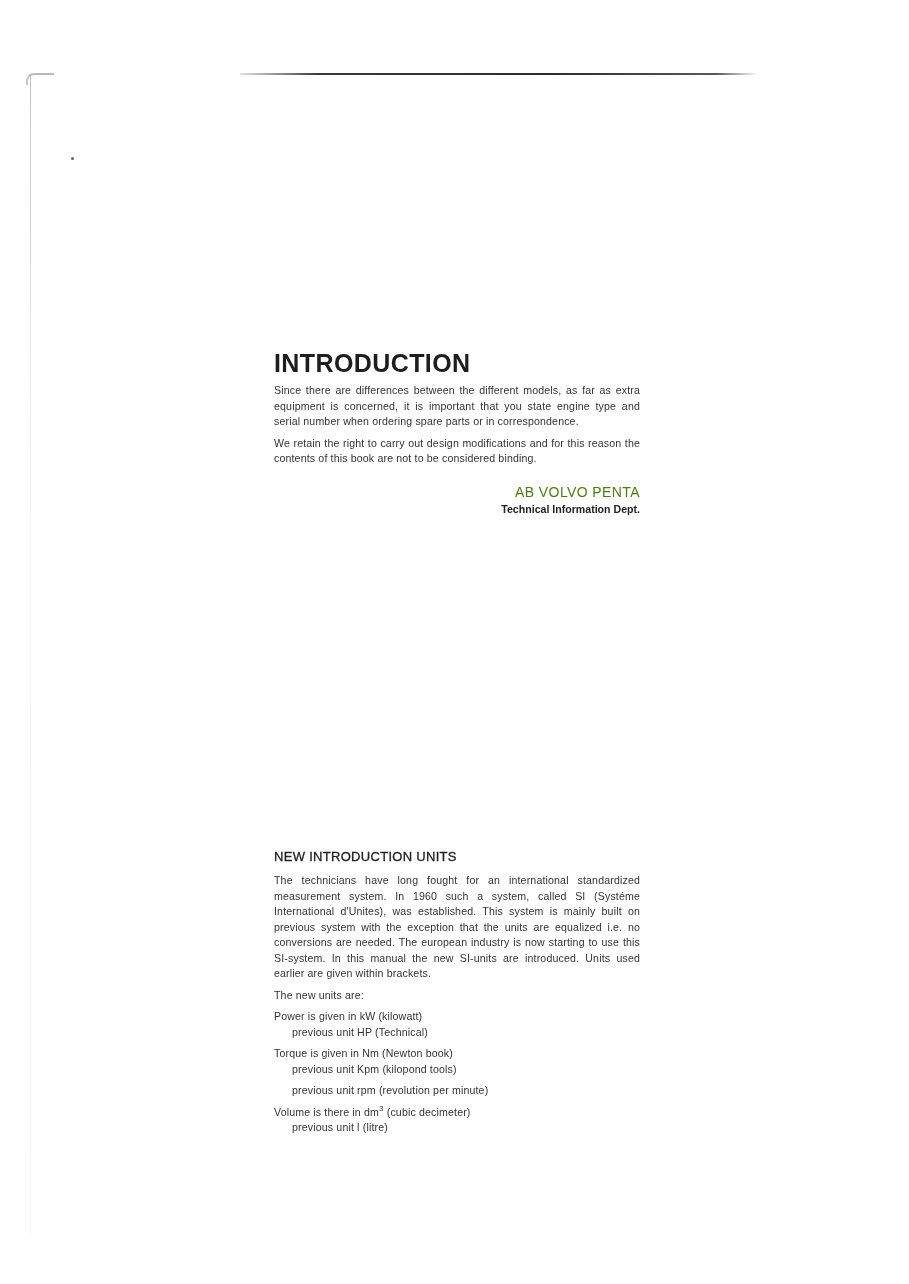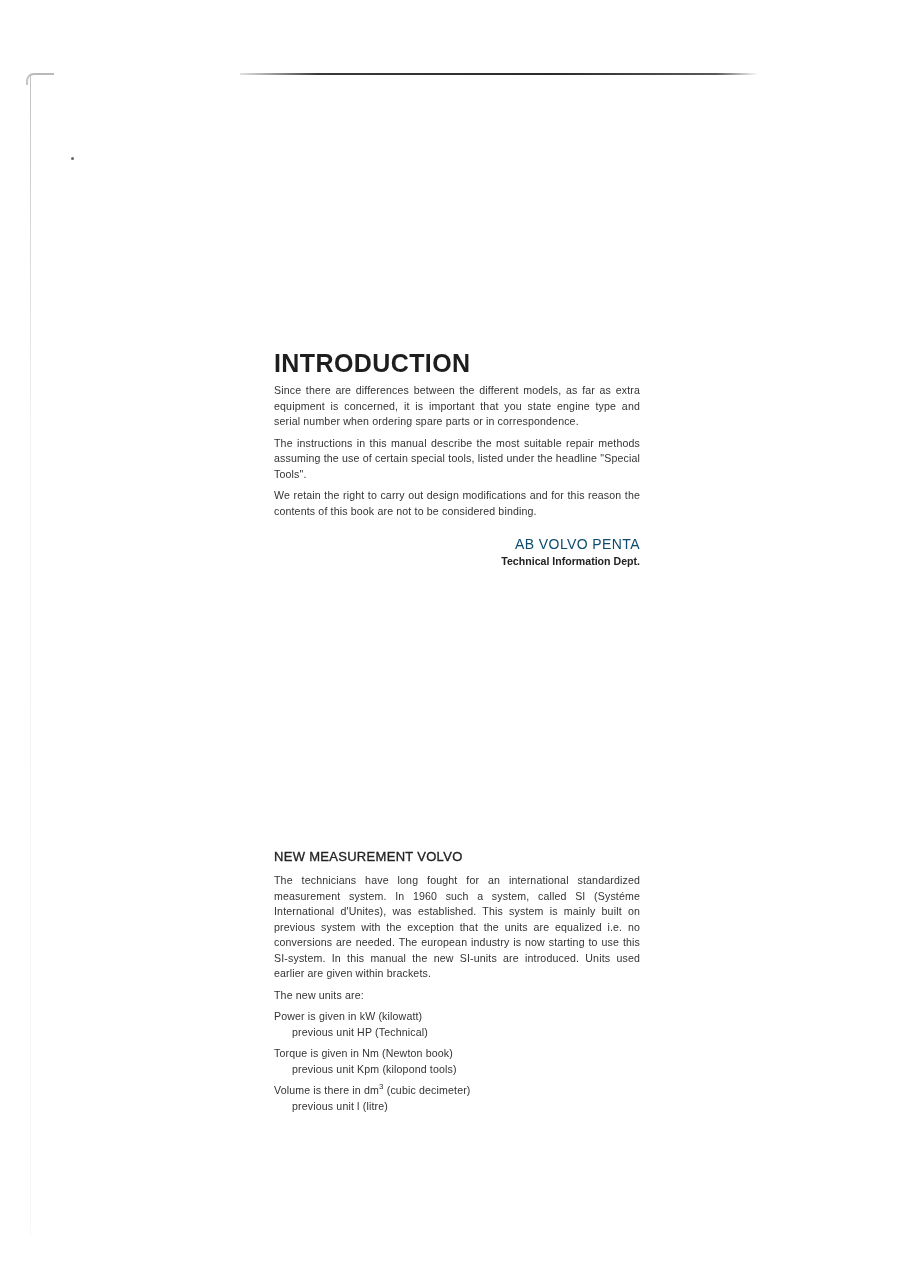"The instructions in this manual" p.p { html: <p>The instructions in this manual describe the most suitable repair methods assuming the use of certain special tools, listed under the headline "Special Tools".</p> -> none }
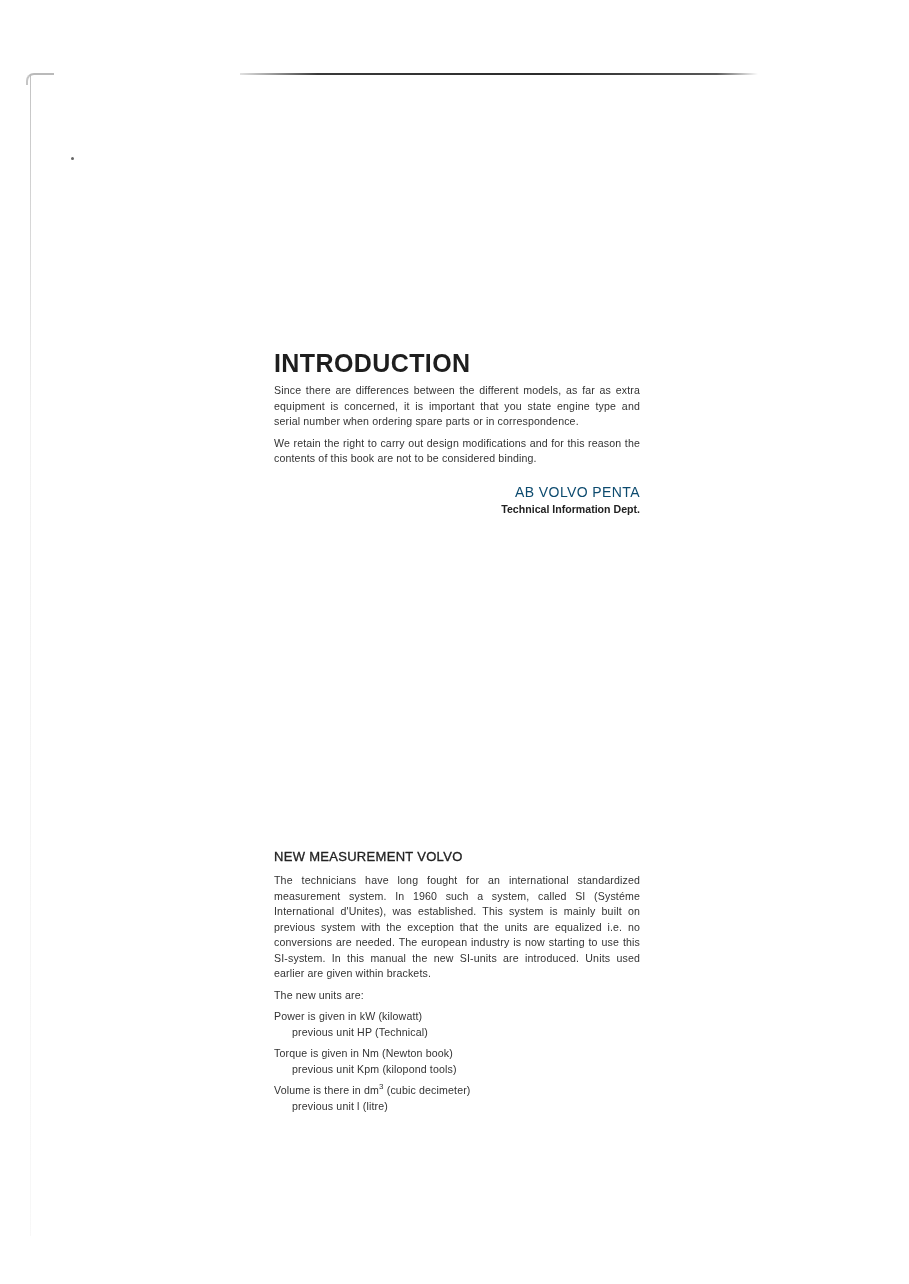"AB VOLVO PENTA" .sign-company { color: #0c4a6e -> #4d7c0f }
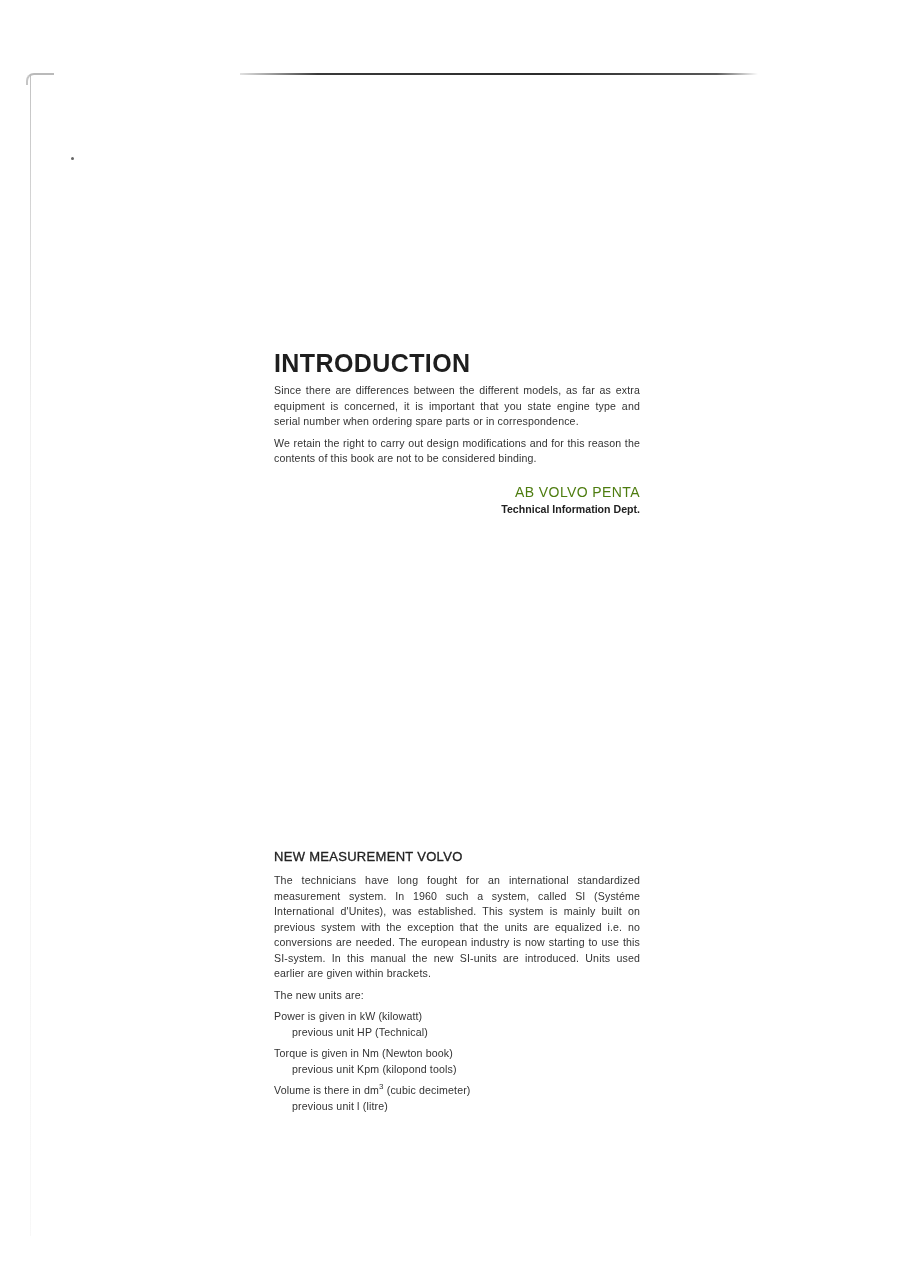"NEW MEASUREMENT VOLVO" h2.h2 { text: MEASUREMENT VOLVO -> INTRODUCTION UNITS }
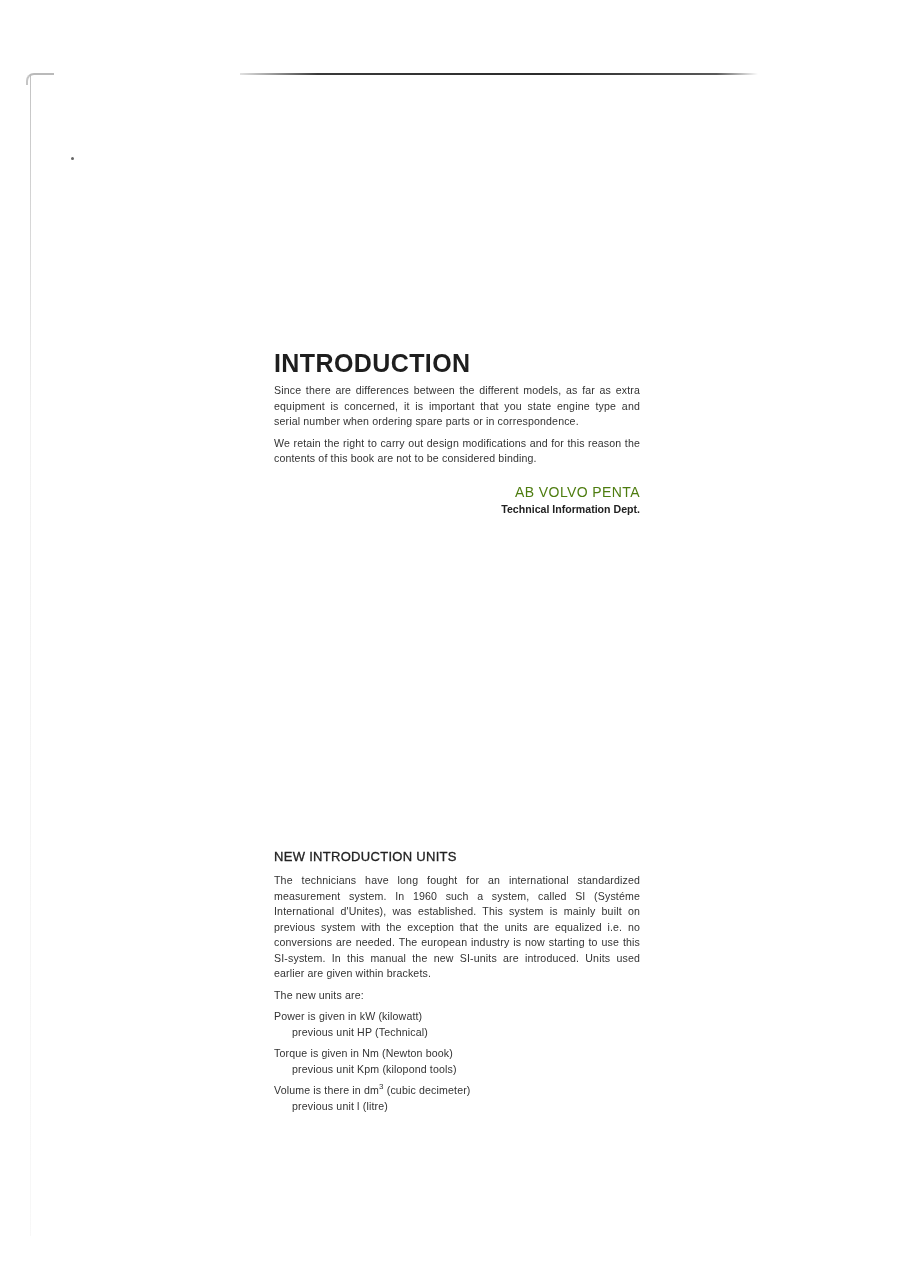"previous unit rpm (revolution per" div.unit-line { html: none -> <div>previous unit rpm (revolution per minute)</div> }
